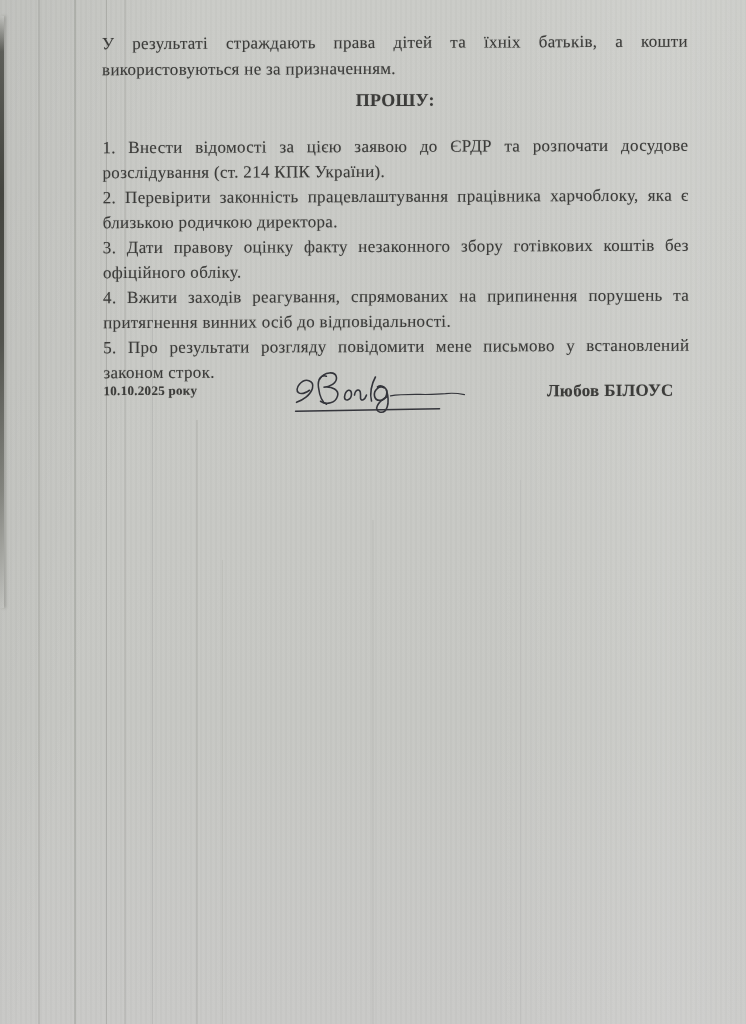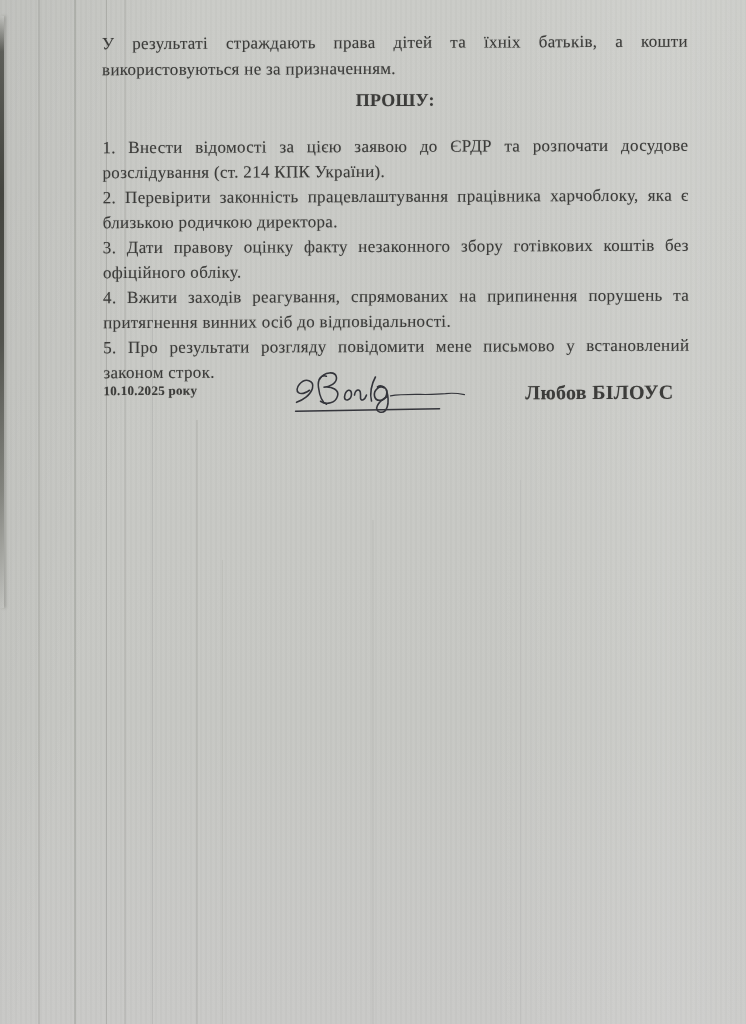"Любов БІЛОУС" .signer { font-size: 20px -> 17px }
